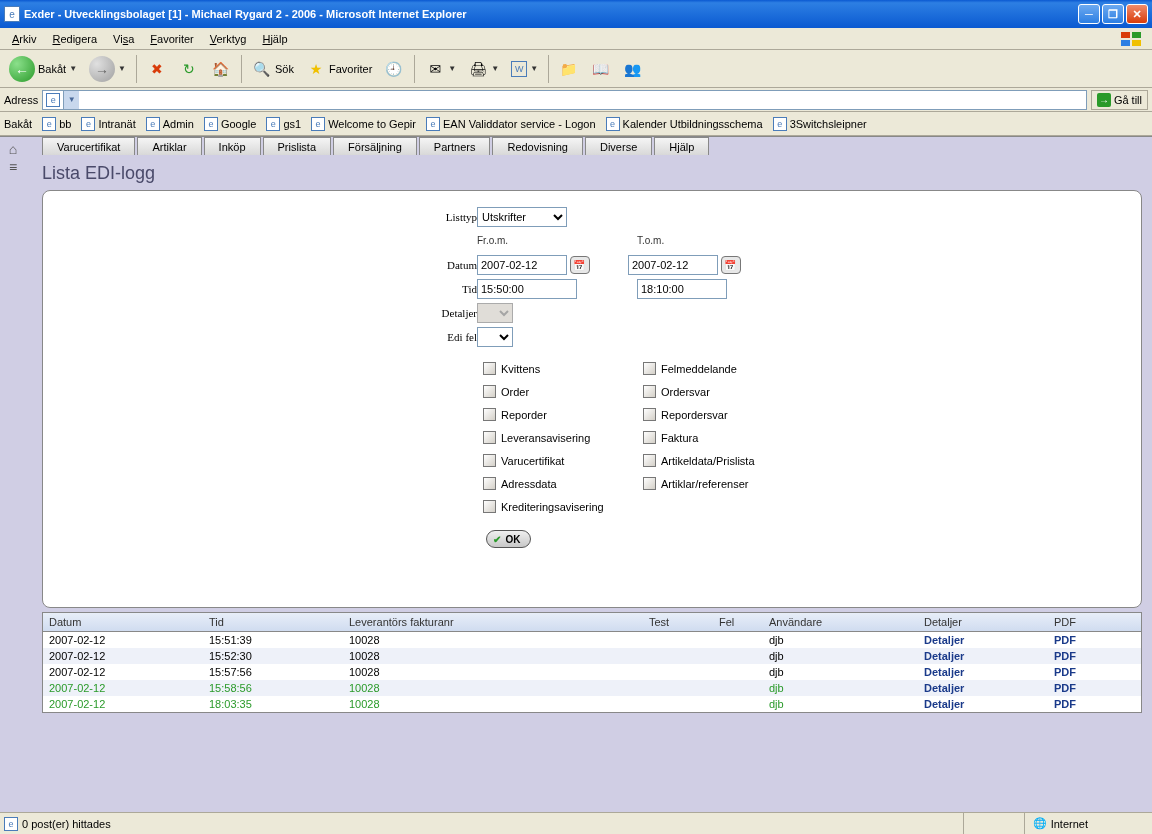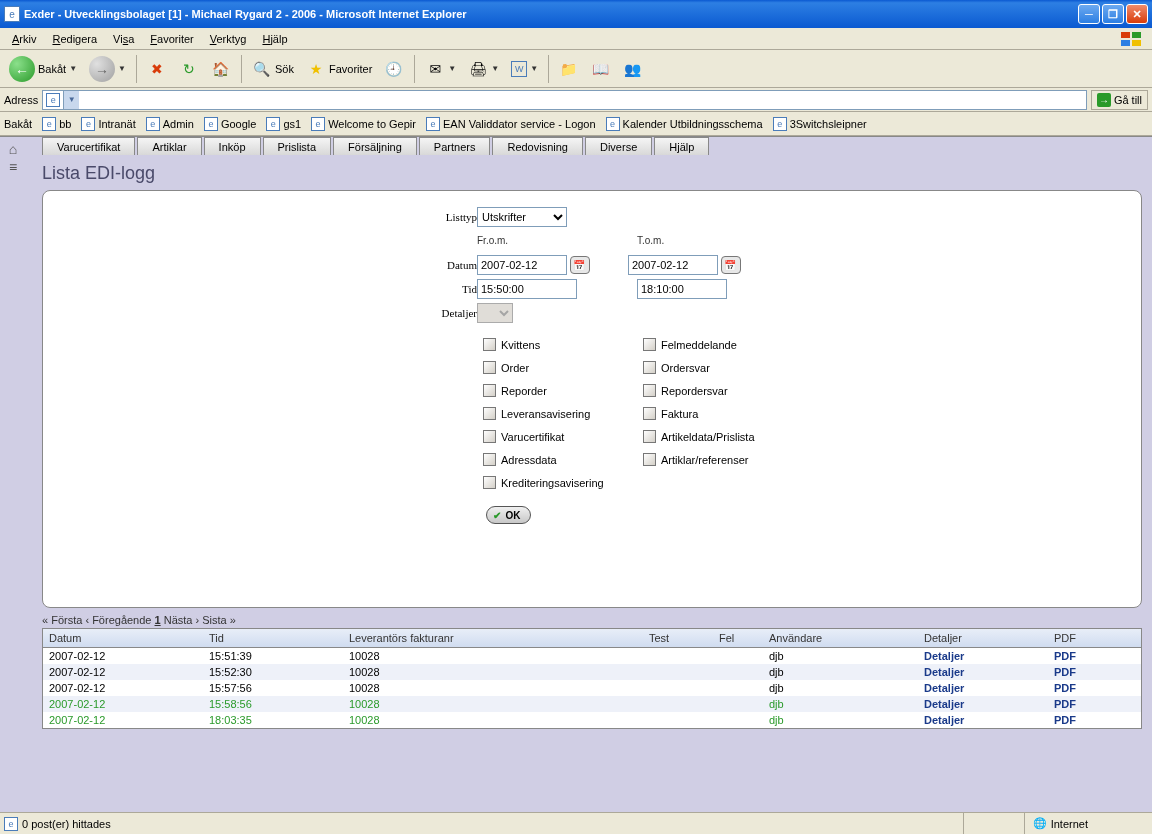"Edi fel" div.form-row { html: none -> <div> <div>Edi fel</div> <select></select> </div> }
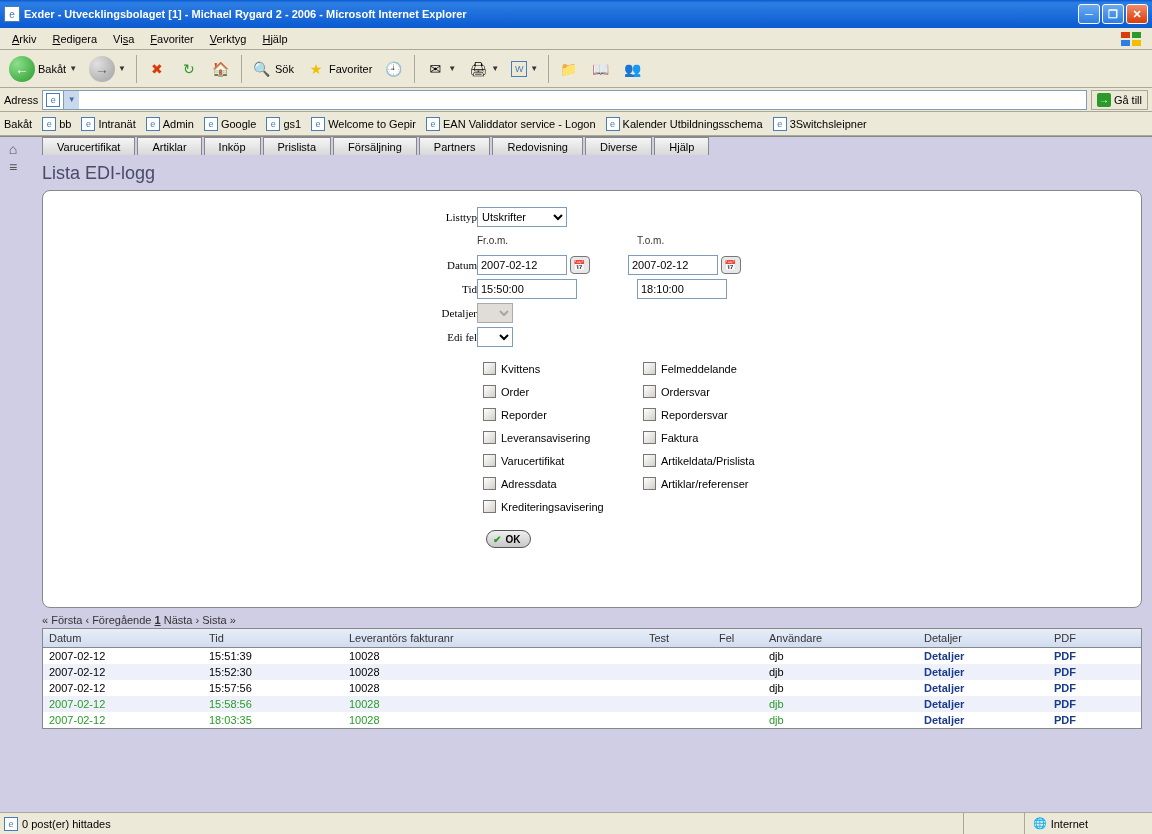"« Första ‹ Föregående 1" div.pager { html: <div> <a>« Första</a> <a>‹ Föregående</a> <a>1</a> <a>Nästa ›</a> <a>Sista »</a> </div> -> none }
